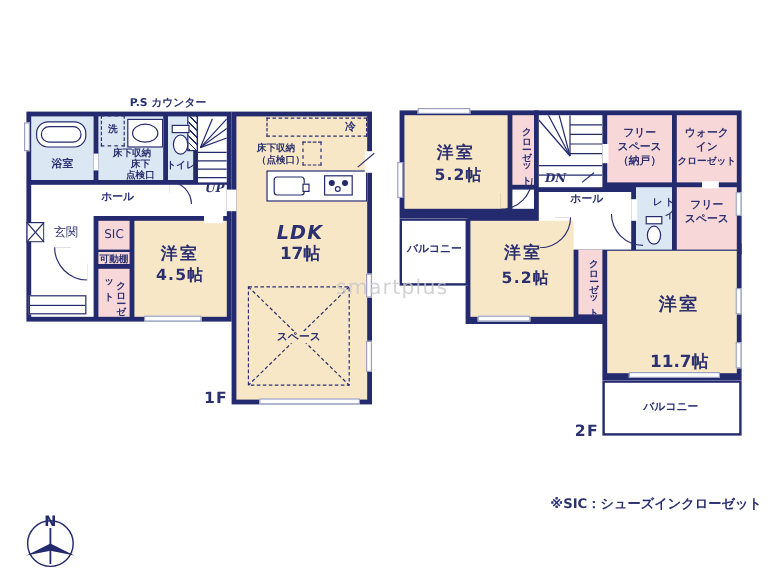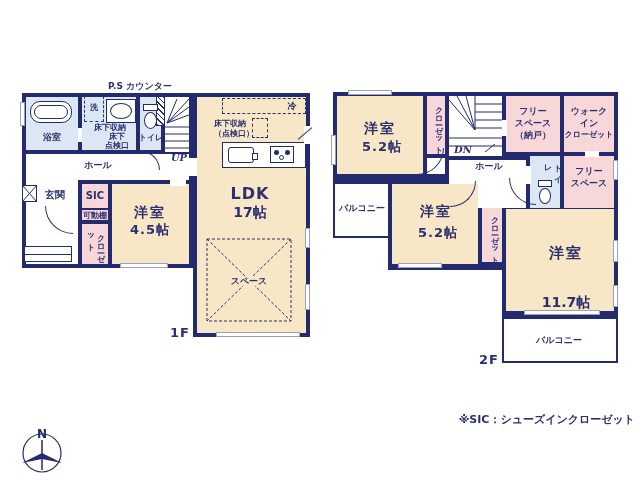"玄関" .mid { font-weight: 700 -> 400 }
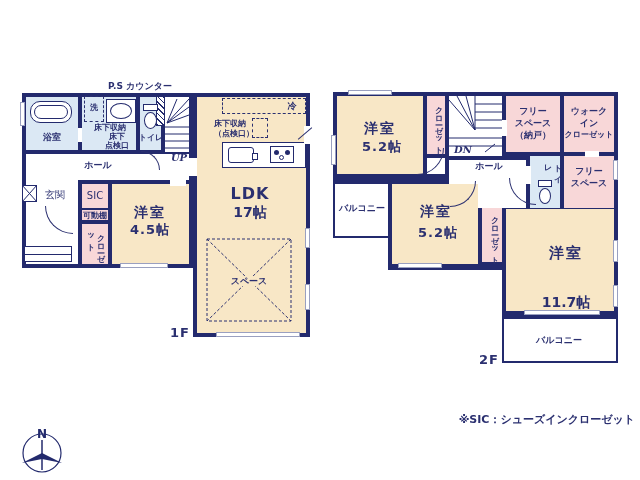"LDK" div.lbl { font-style: none -> italic }
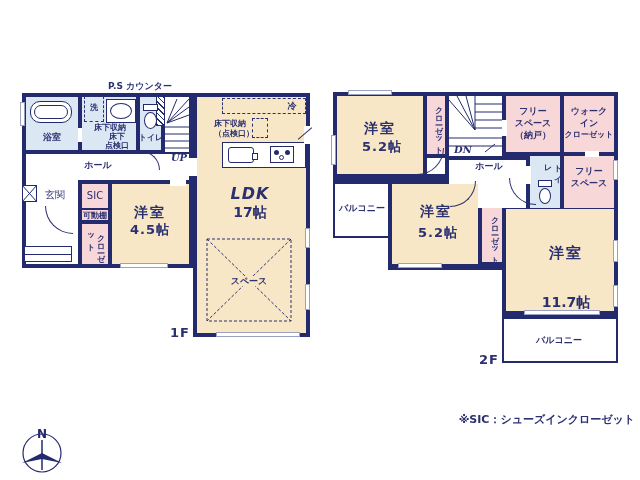"smartplus" div.wm { html: none -> <div>smartplus</div> }
